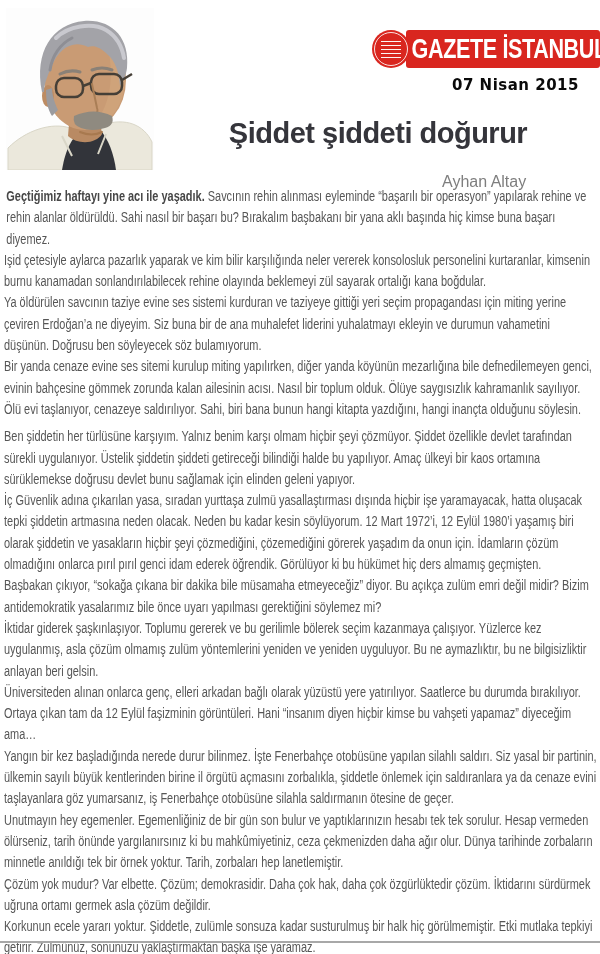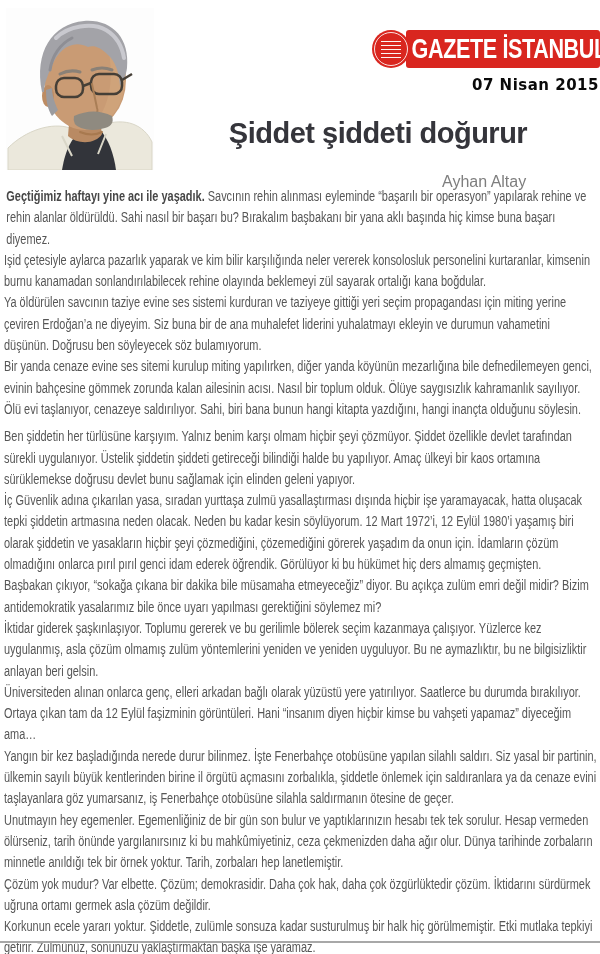"07 Nisan 2015" .date { margin-left: 20px -> none }
